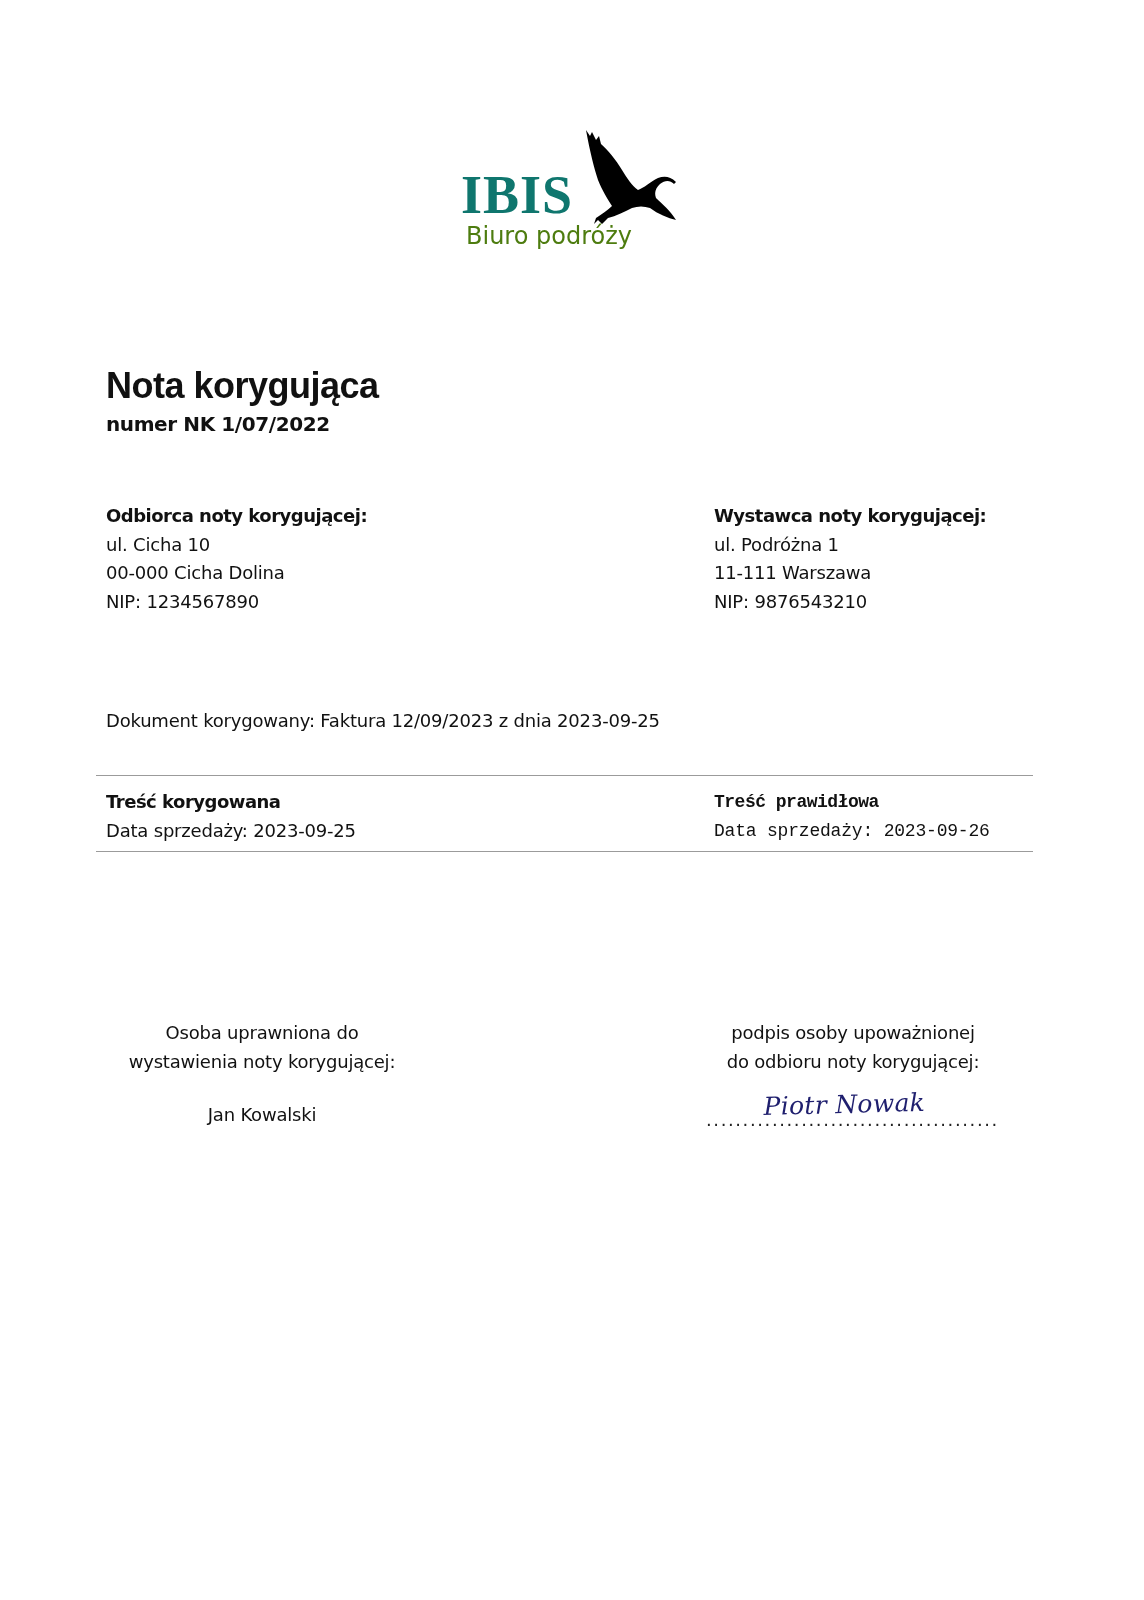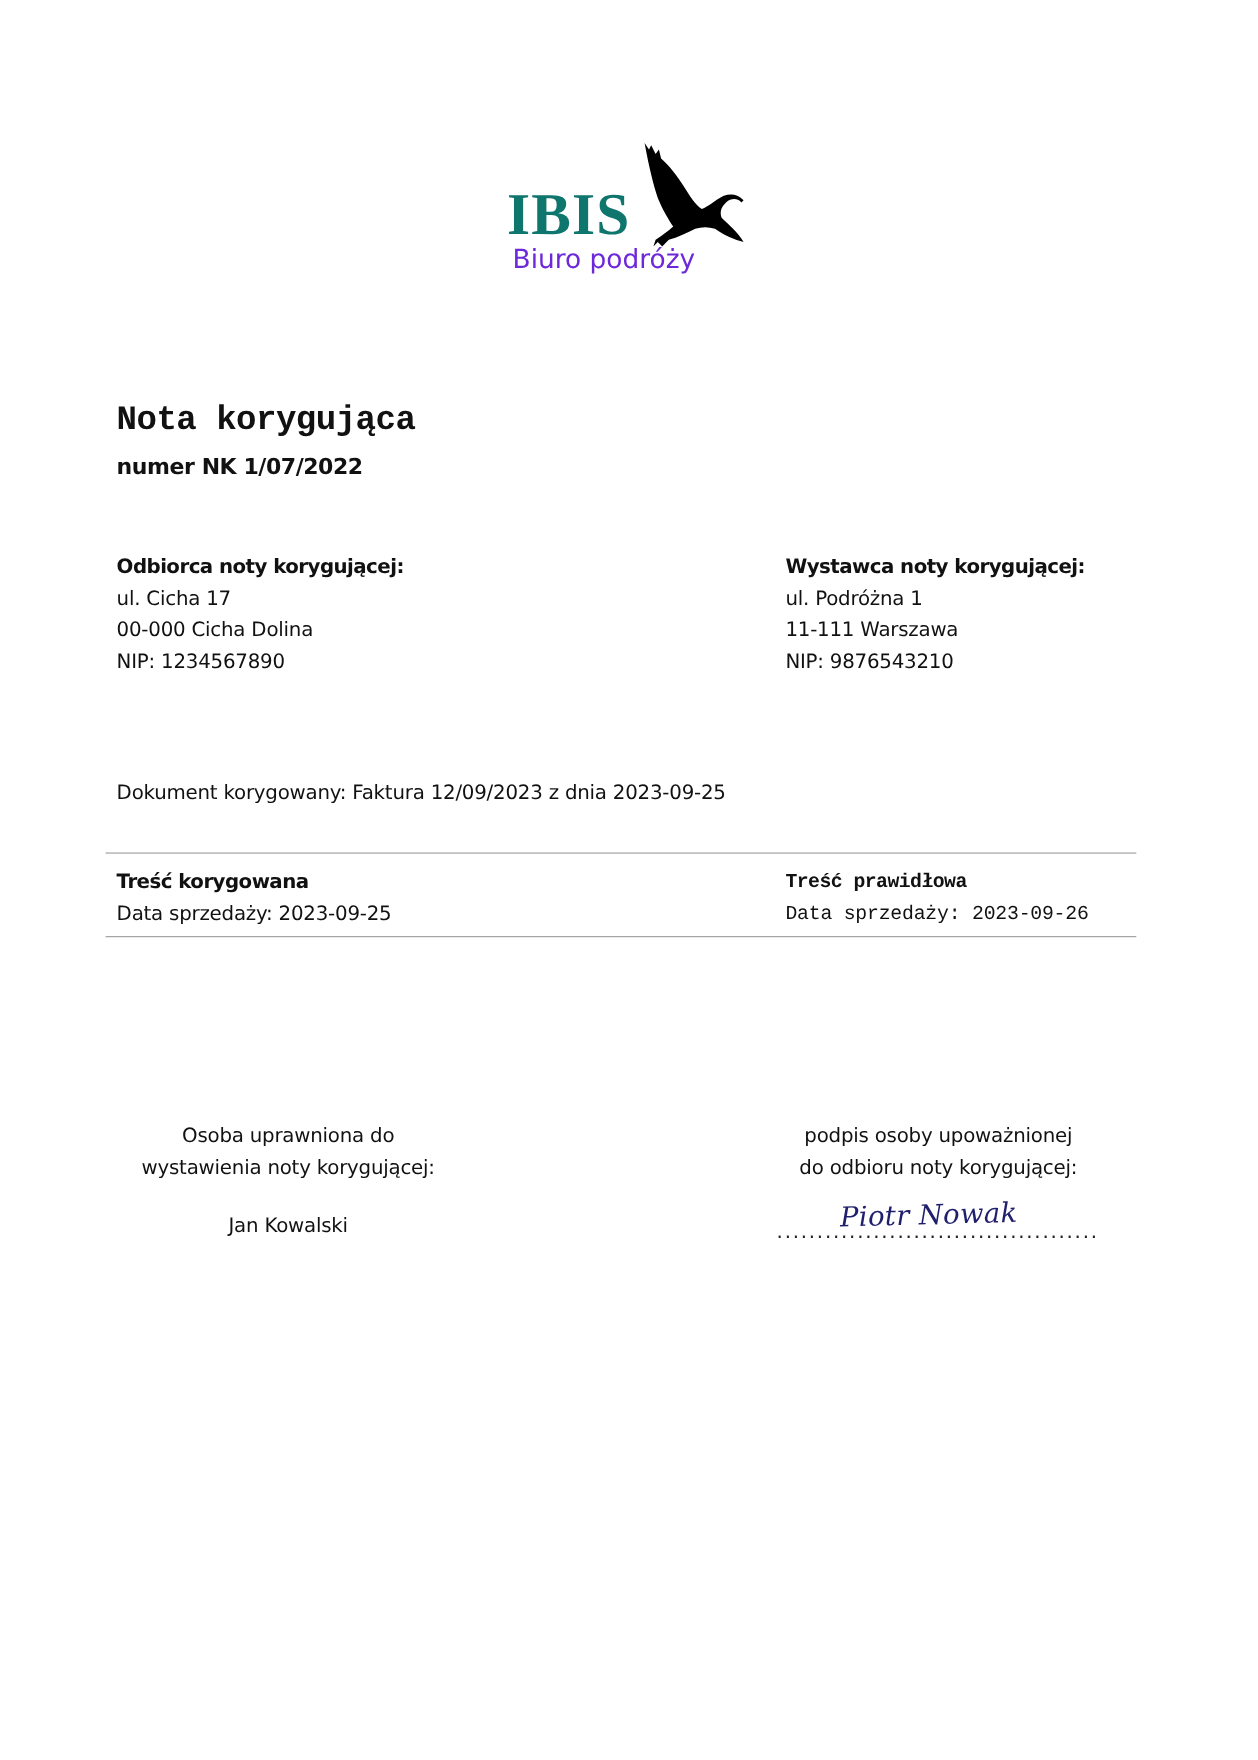"Biuro podróży" .logo-sub { color: #6d28d9 -> #4d7c0f }
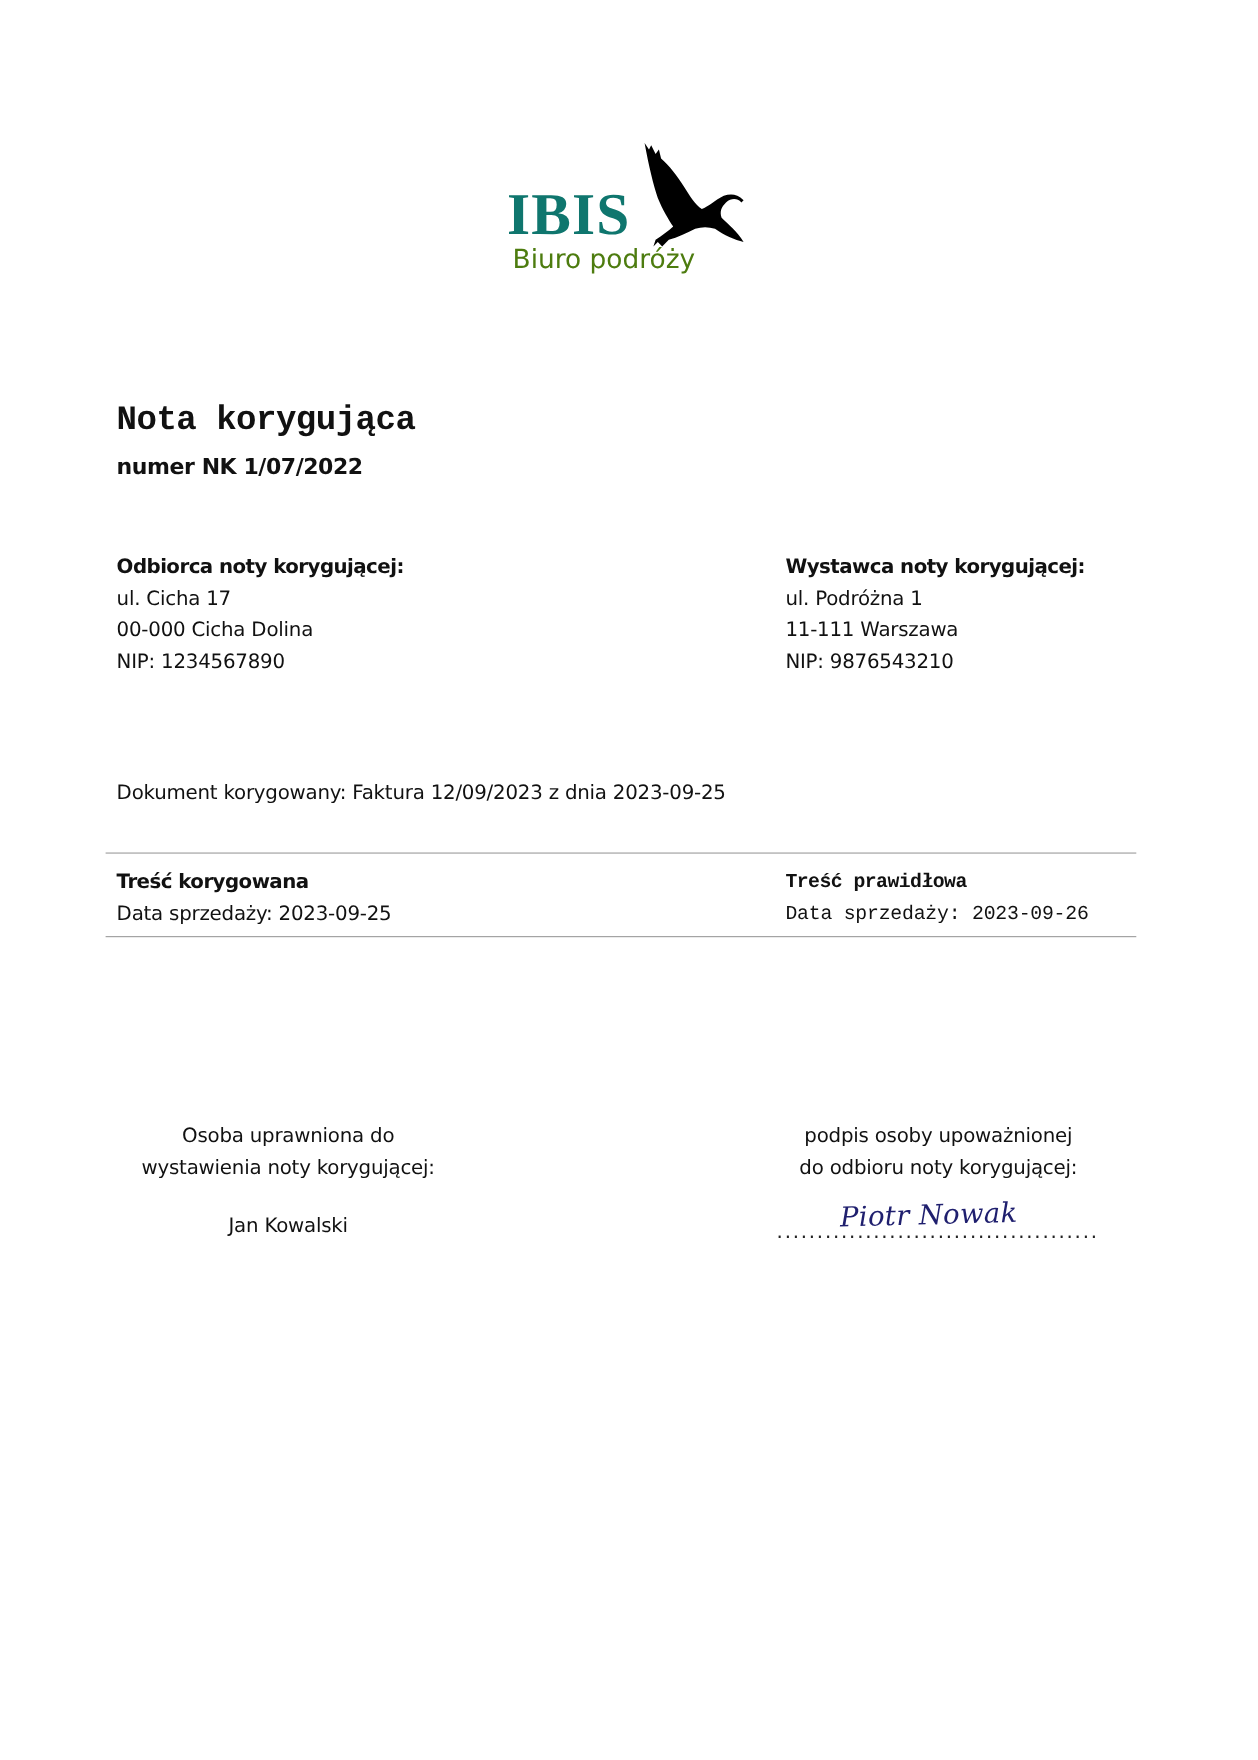"Nota korygująca" .title { font-family: Liberation Mono, monospace -> Liberation Sans, sans-serif; font-size: 31px -> 36px }
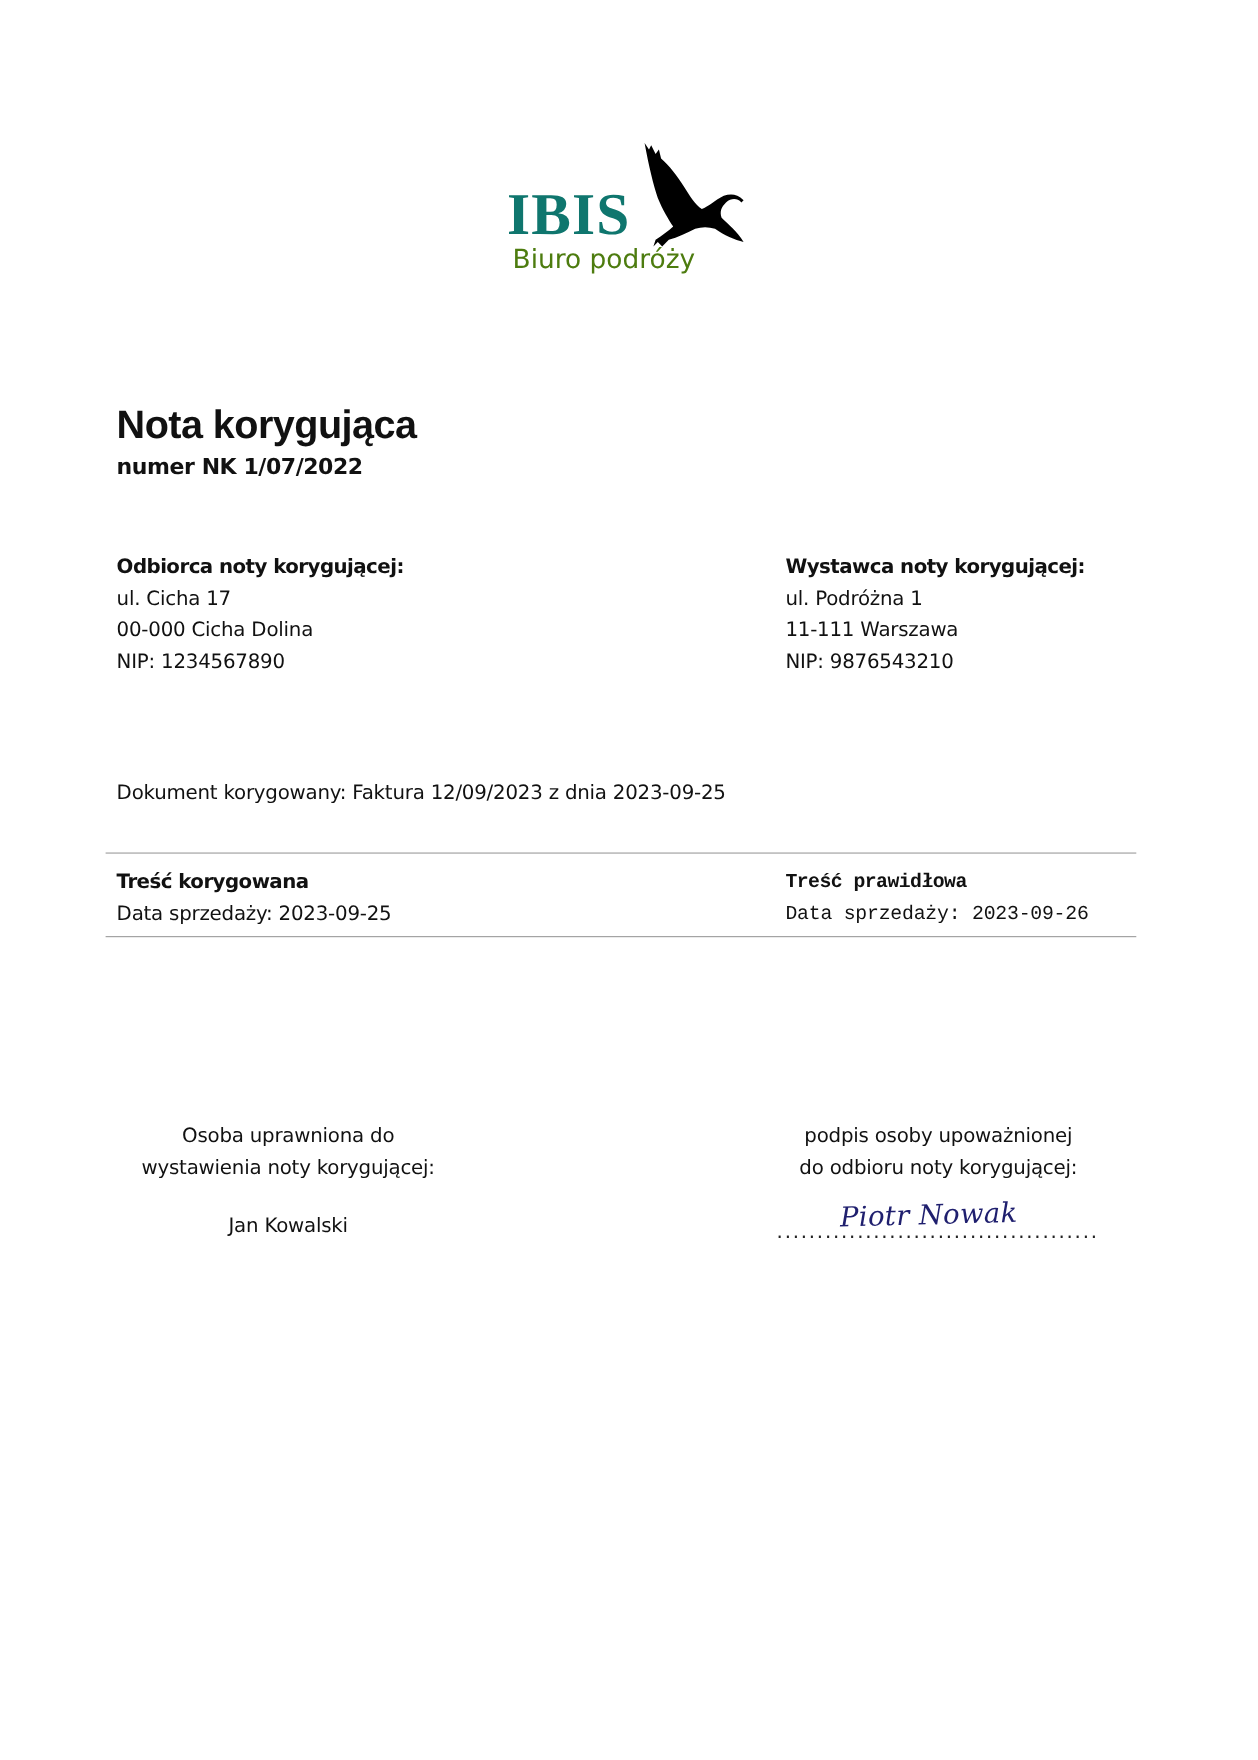"ul. Cicha 17" div { text: 17 -> 10 }
